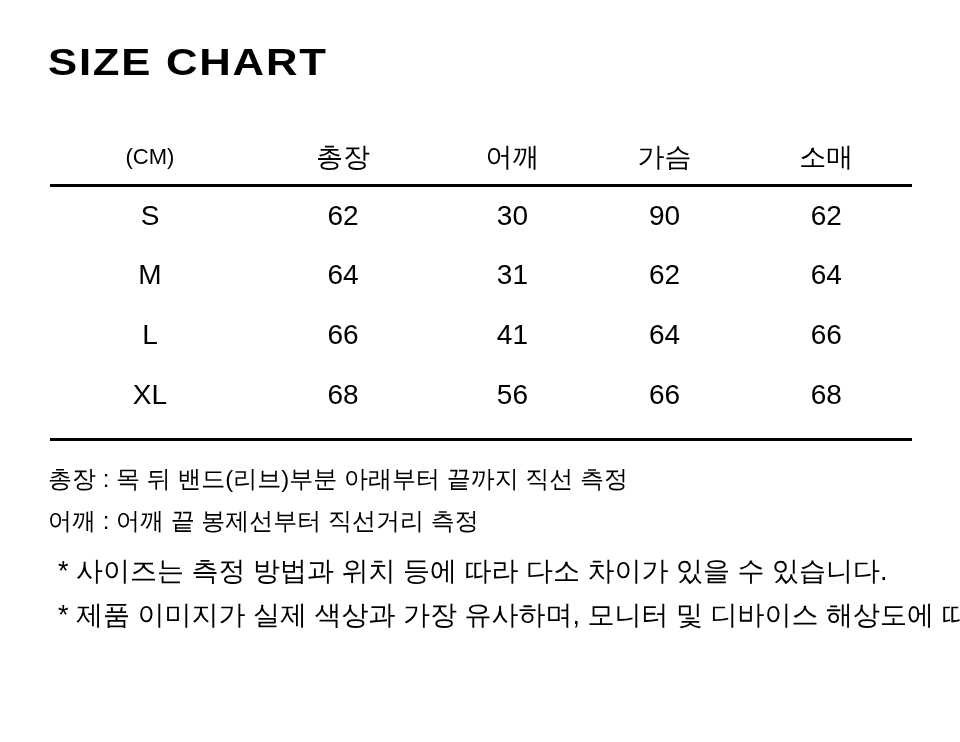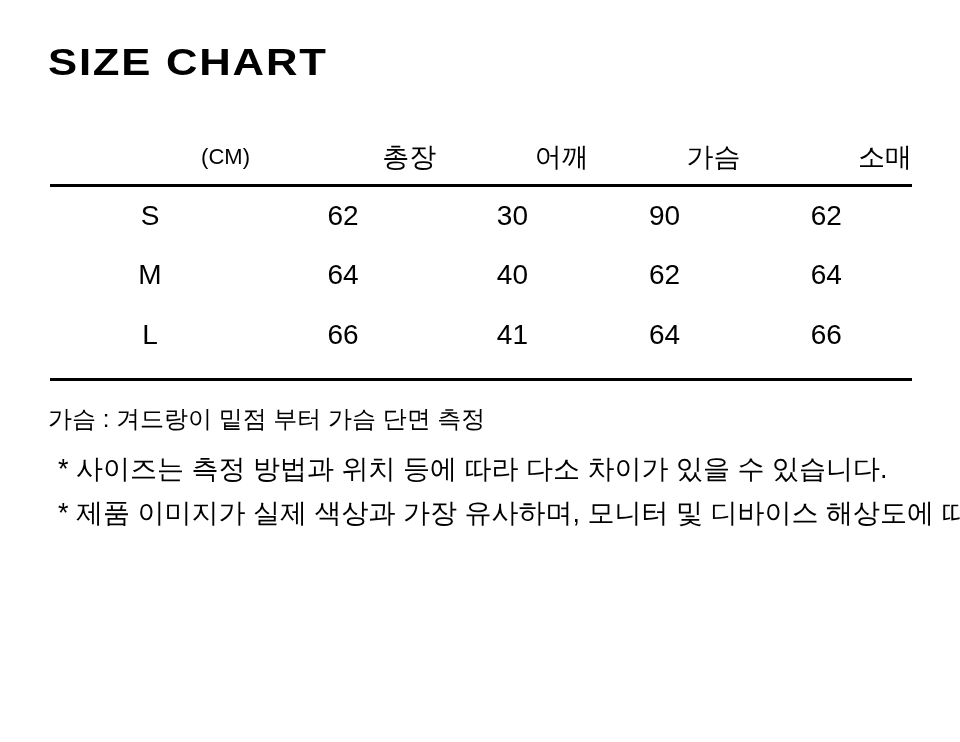"(CM)" table.size-table thead th { text-align: right -> center }
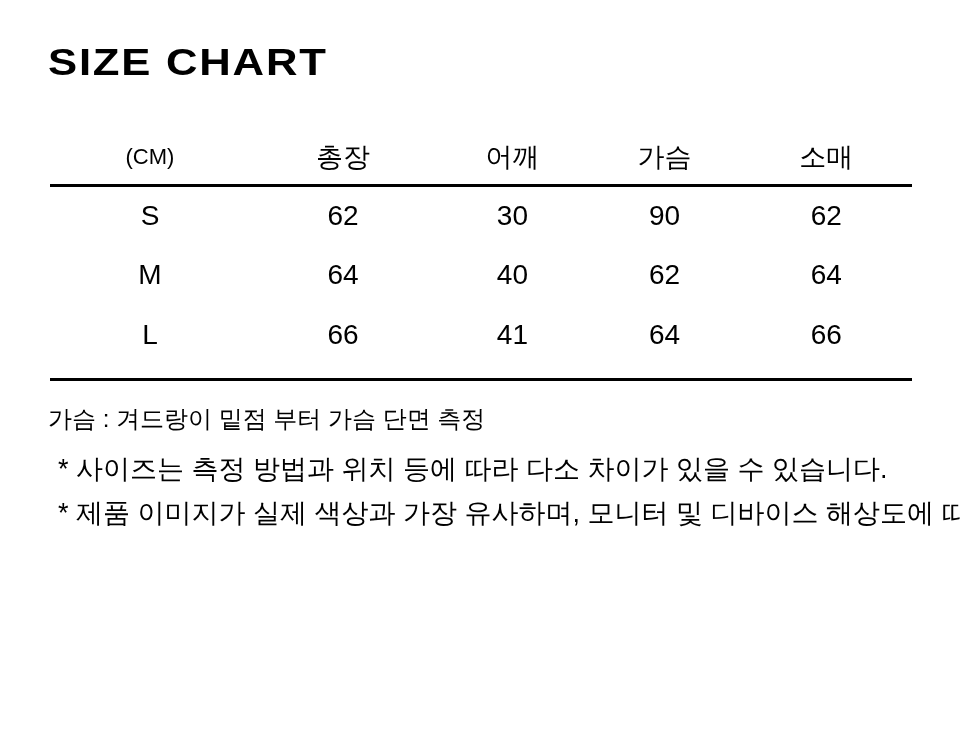"40" td { text: 40 -> 31 }
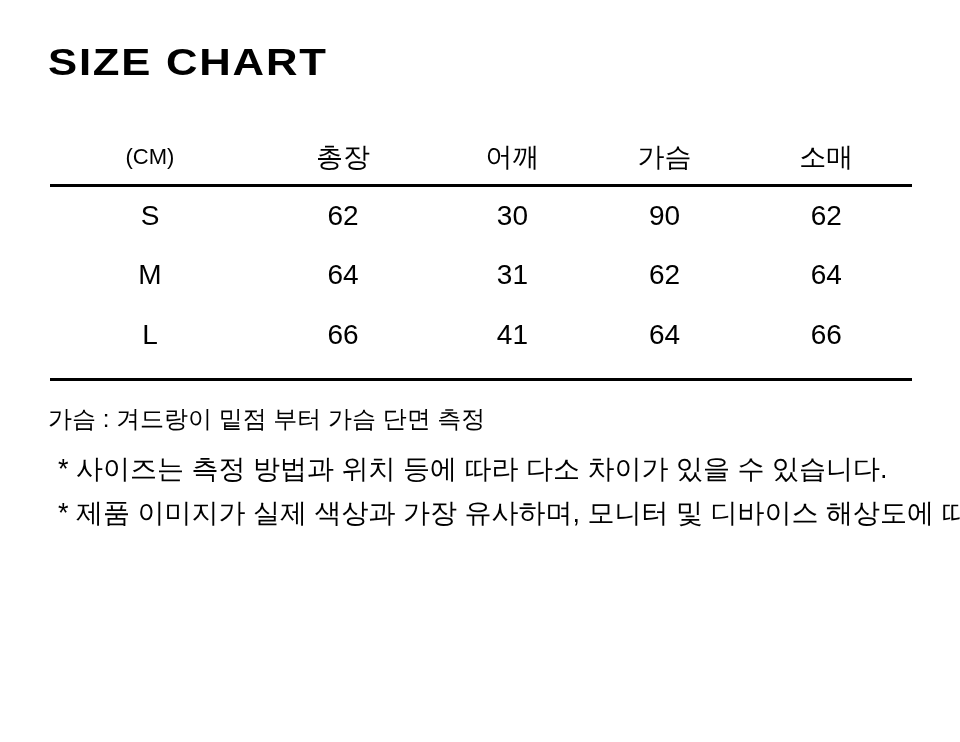"XL" tr { html: none -> <tr> <td>XL</td> <td>68</td> <td>56</td> <td>66</td> <td>68</td> </tr> }
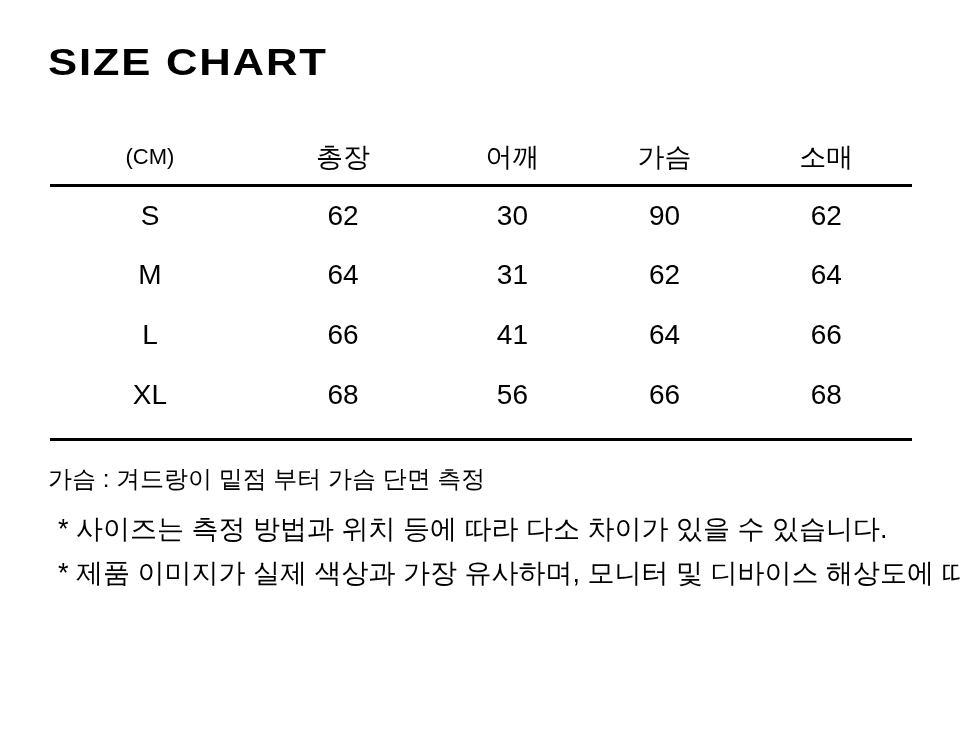"총장 : 목 뒤 밴드(리브)부분" p.guide-line { html: none -> <p>총장 : 목 뒤 밴드(리브)부분 아래부터 끝까지 직선 측정</p> }
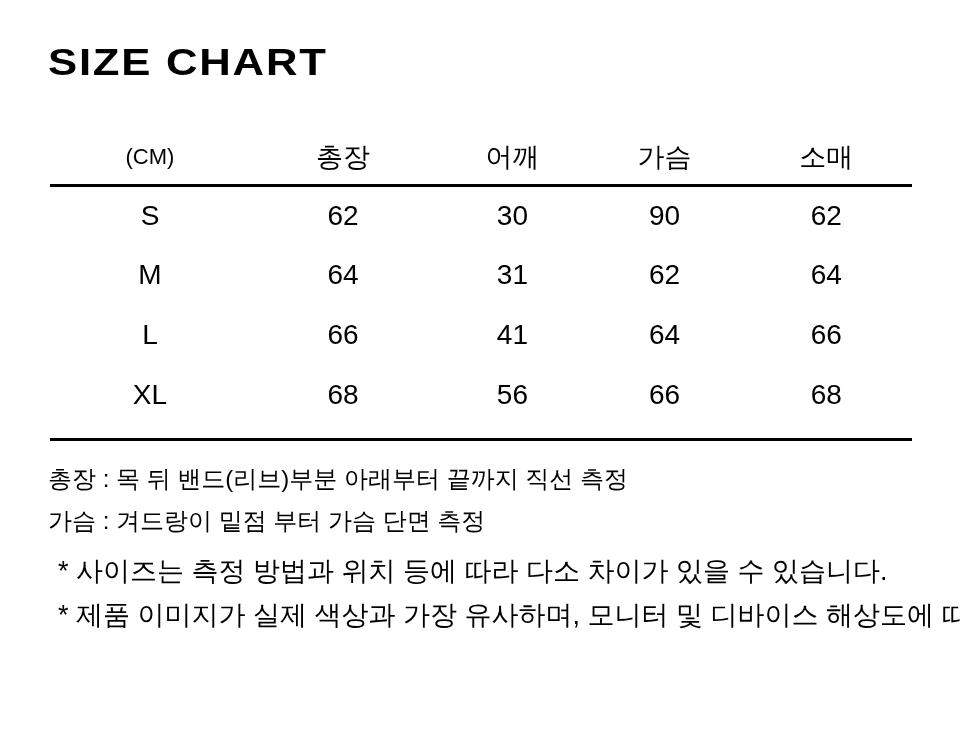"어깨 : 어깨 끝 봉제선부터" p.guide-line { html: none -> <p>어깨 : 어깨 끝 봉제선부터 직선거리 측정</p> }
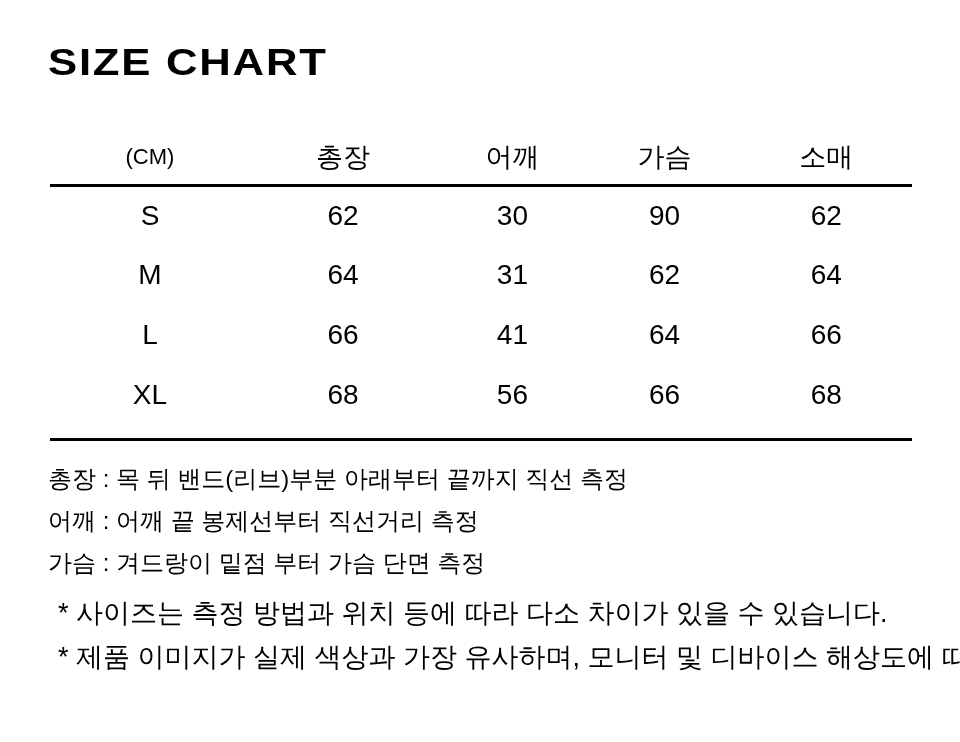"가슴 : 겨드랑이 밑점 부터" p.guide-line { html: <p>가슴 : 겨드랑이 밑점 부터 가슴 단면 측정</p> -> none }
